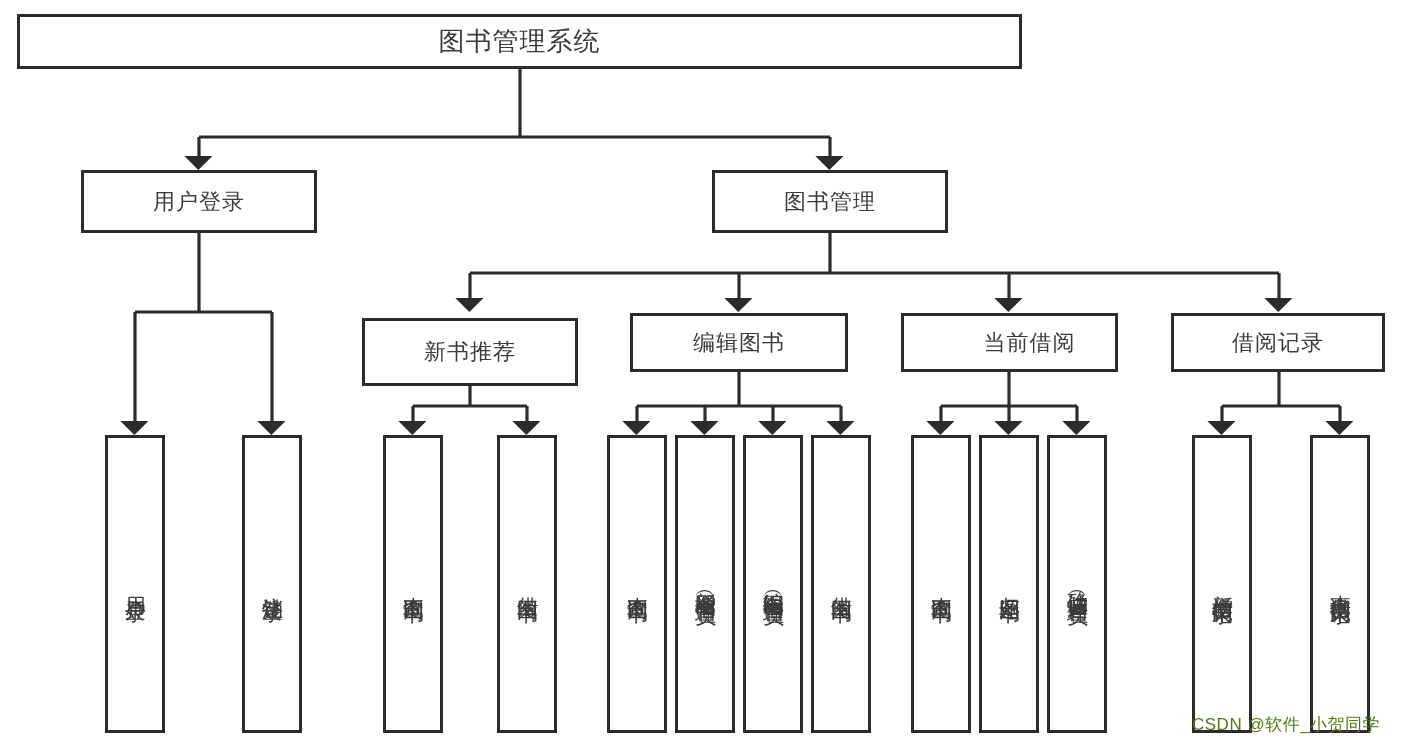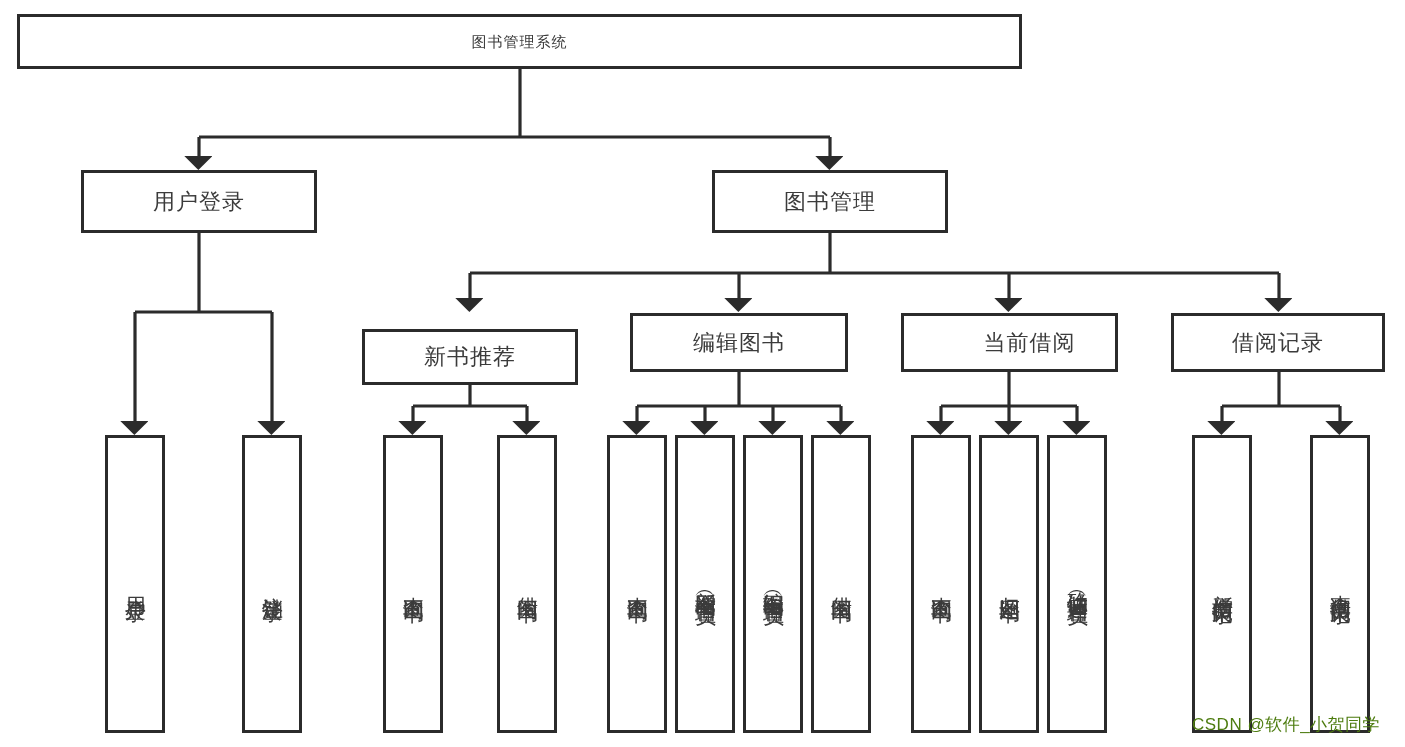"图书管理系统" .node.root .lbl { font-size: 15px -> 26px }
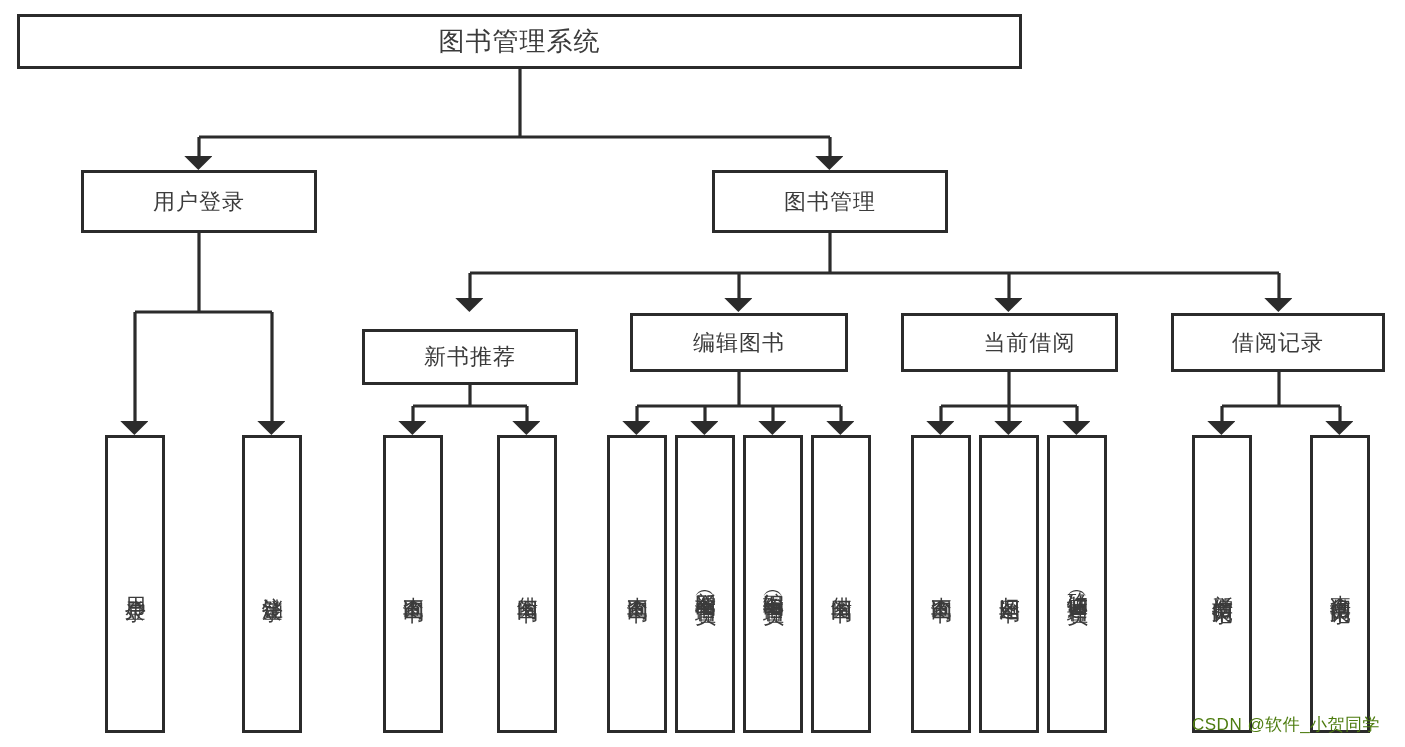"新书推荐" div.node { height: 56px -> 68px; top: 329px -> 318px }
